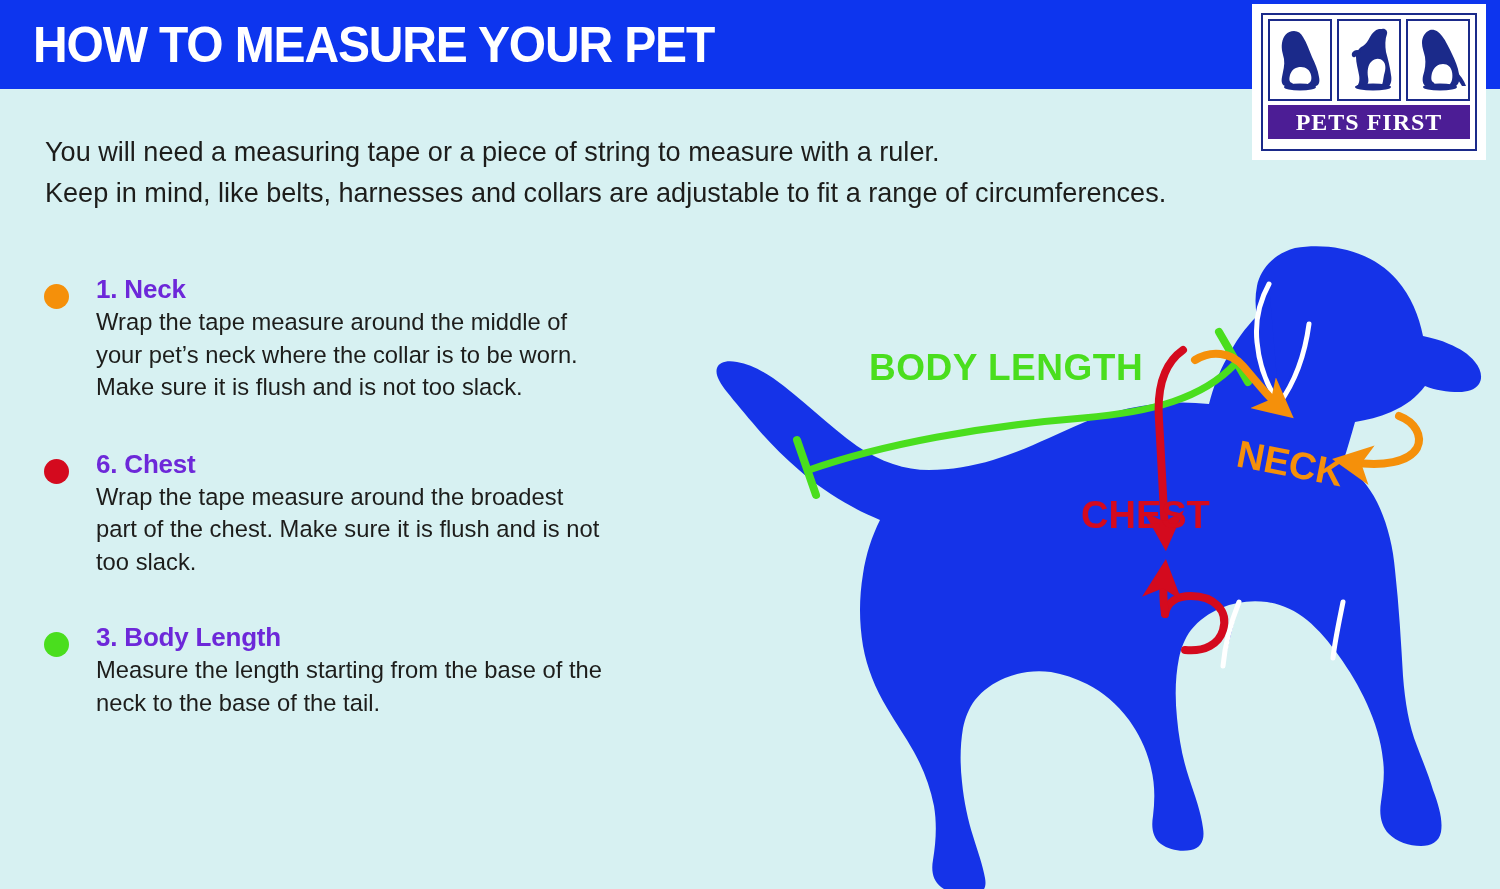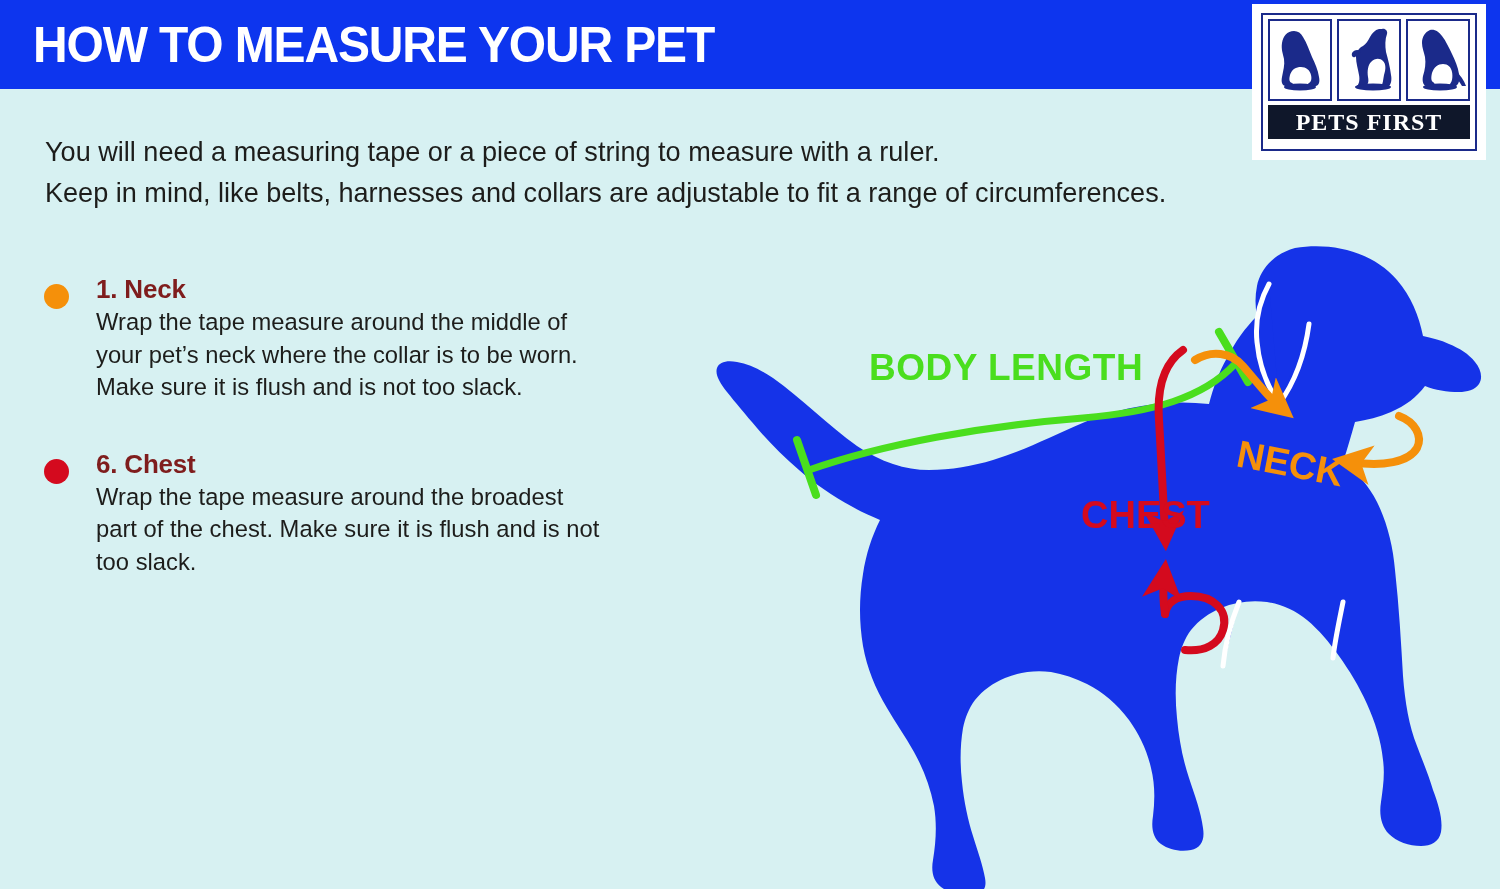"PETS FIRST" .logo-name { background: #0f172a -> #4c1d95 }
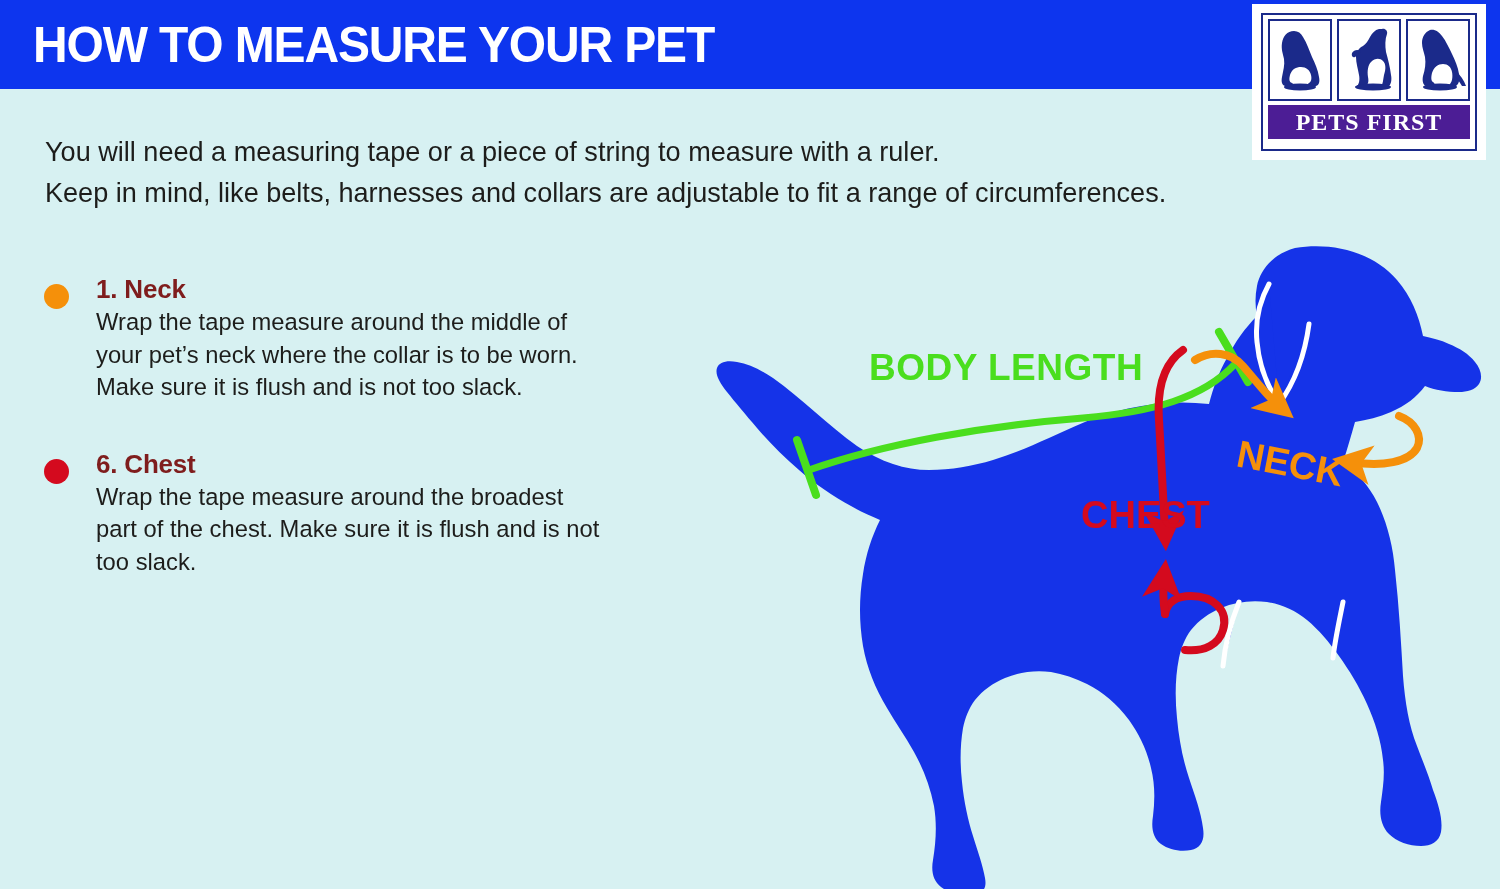"1. Neck" .step-title { color: #7f1d1d -> #6d28d9 }
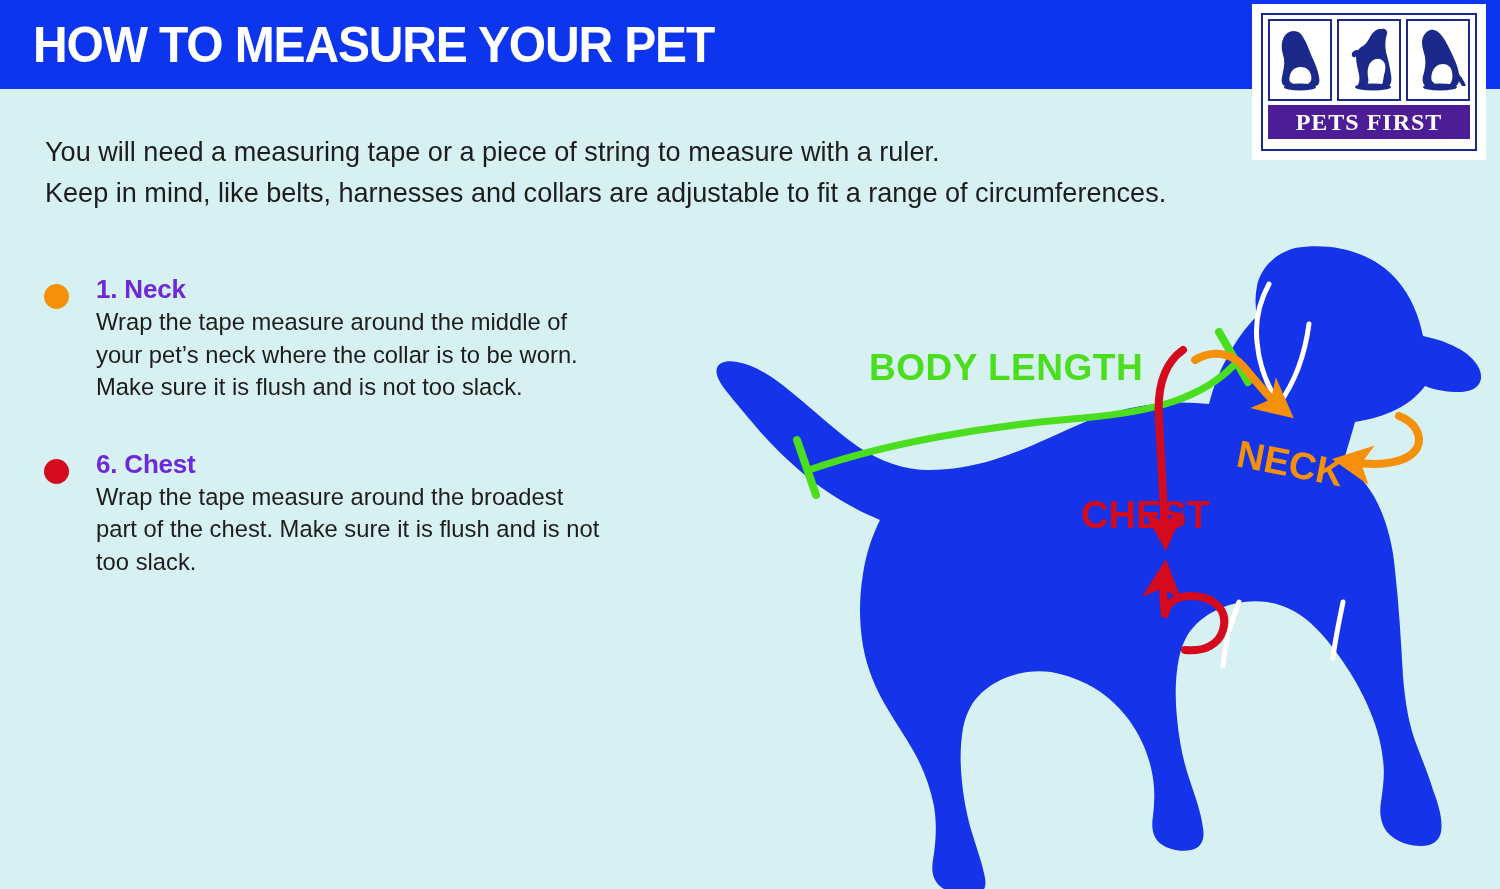"3. Body Length" div.step { html: none -> <div> <div></div> <div>3. Body Length</div> <div> <div>Measure the length starting from the base of the</div> <div>neck to the base of the tail.</div> </div> </div> }
